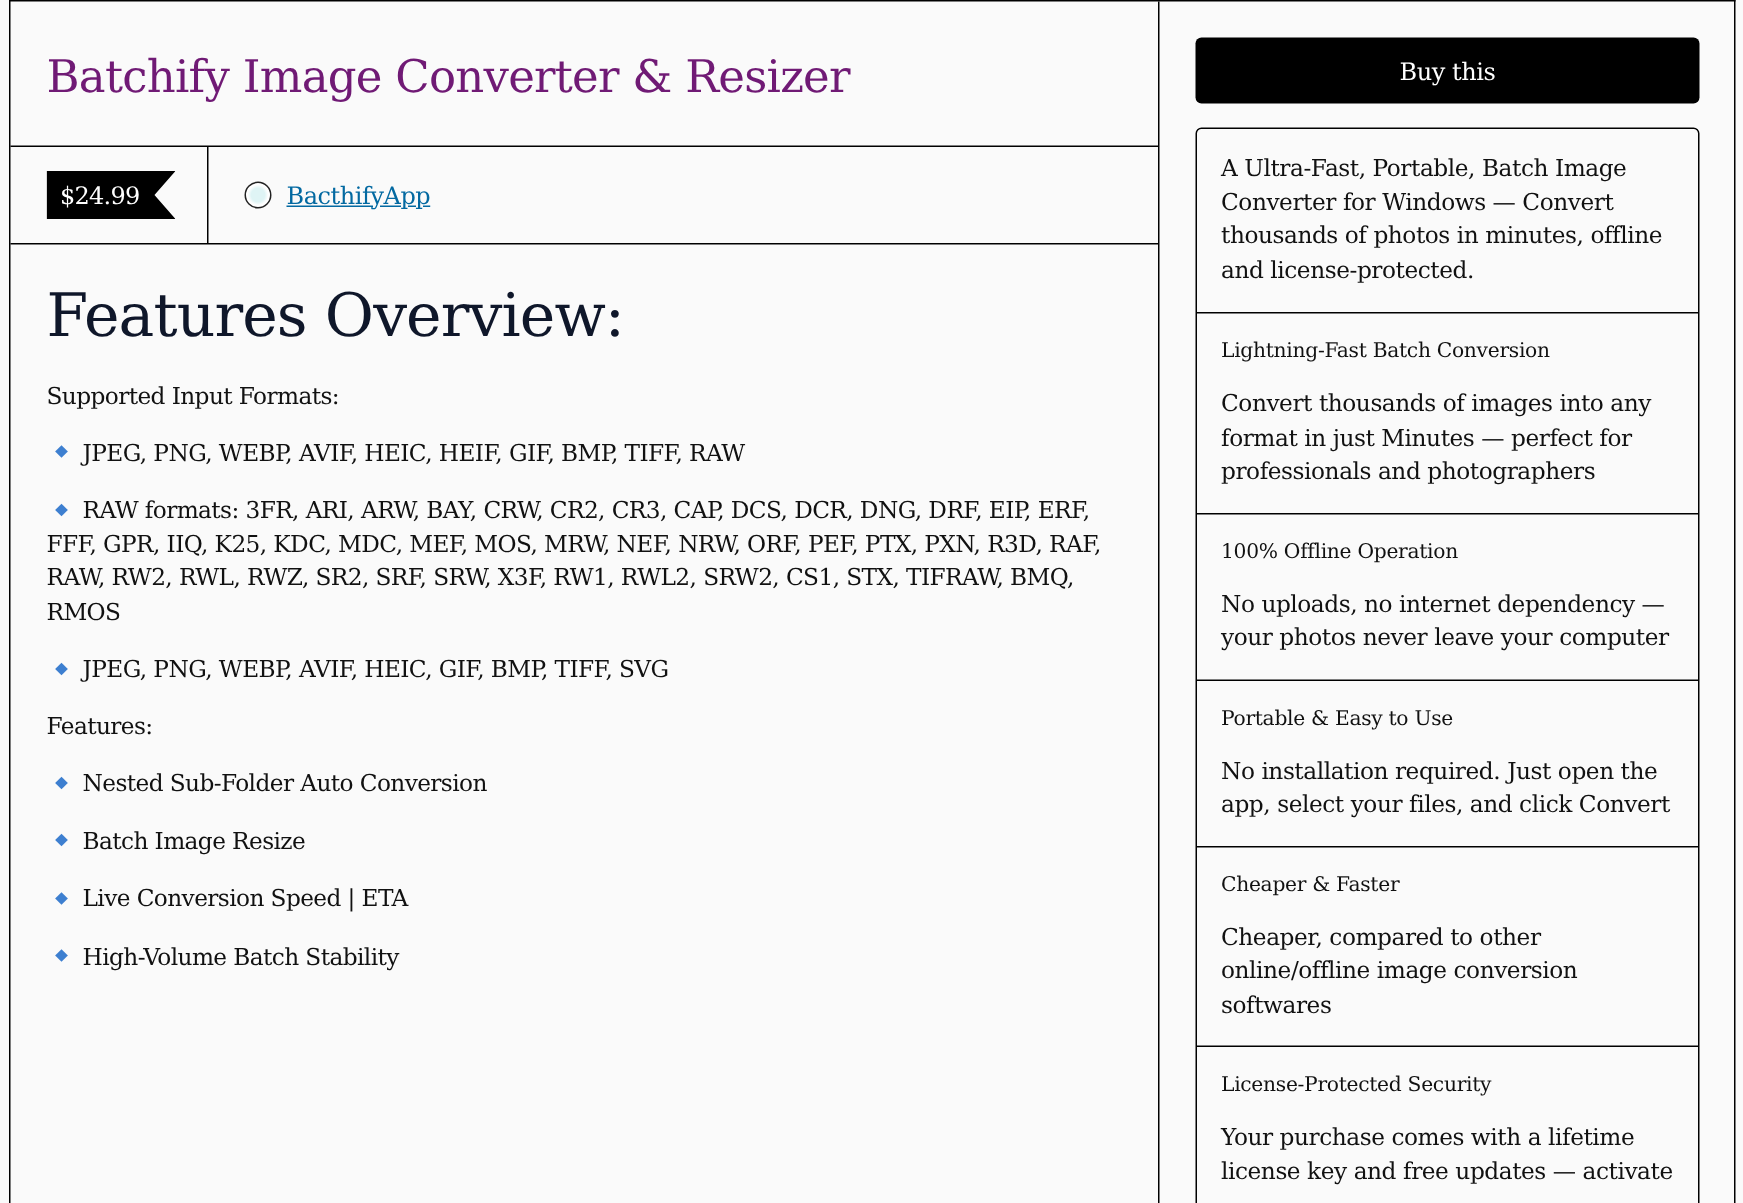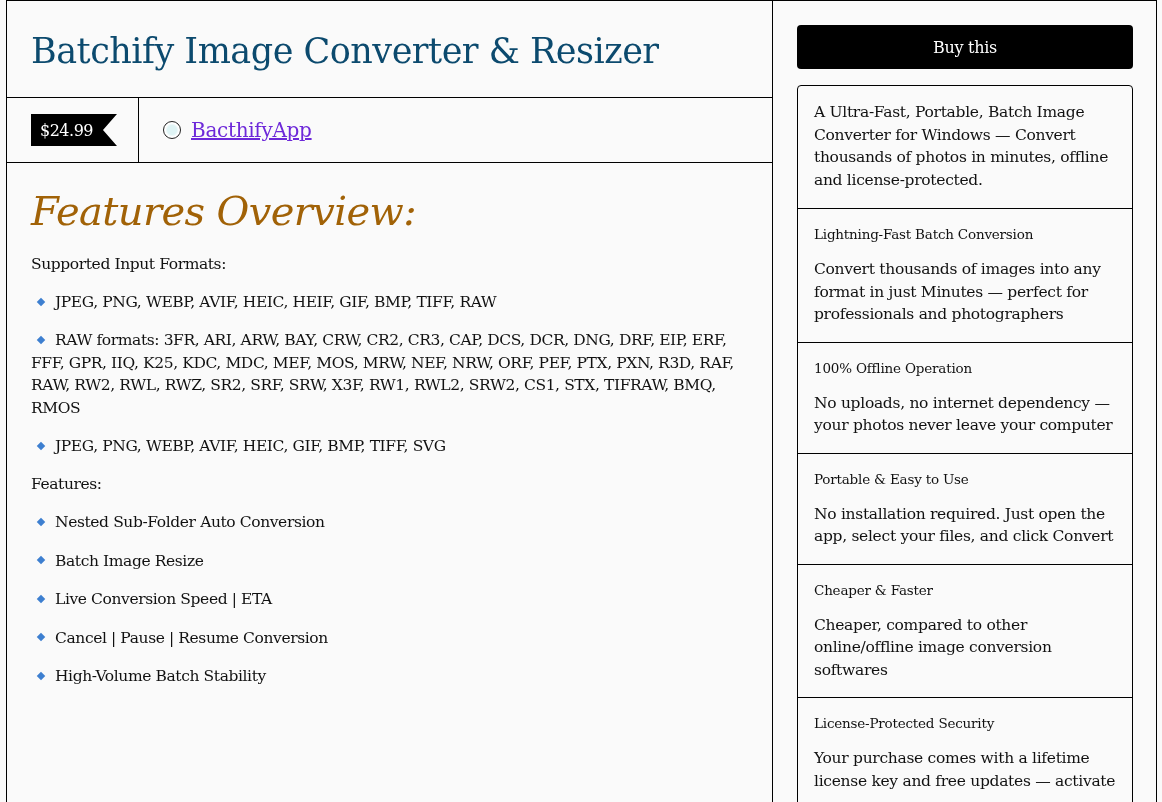"Batchify Image Converter & Resizer" .title-row h1 { color: #0c4a6e -> #701a75; font-size: 35px -> 30px }
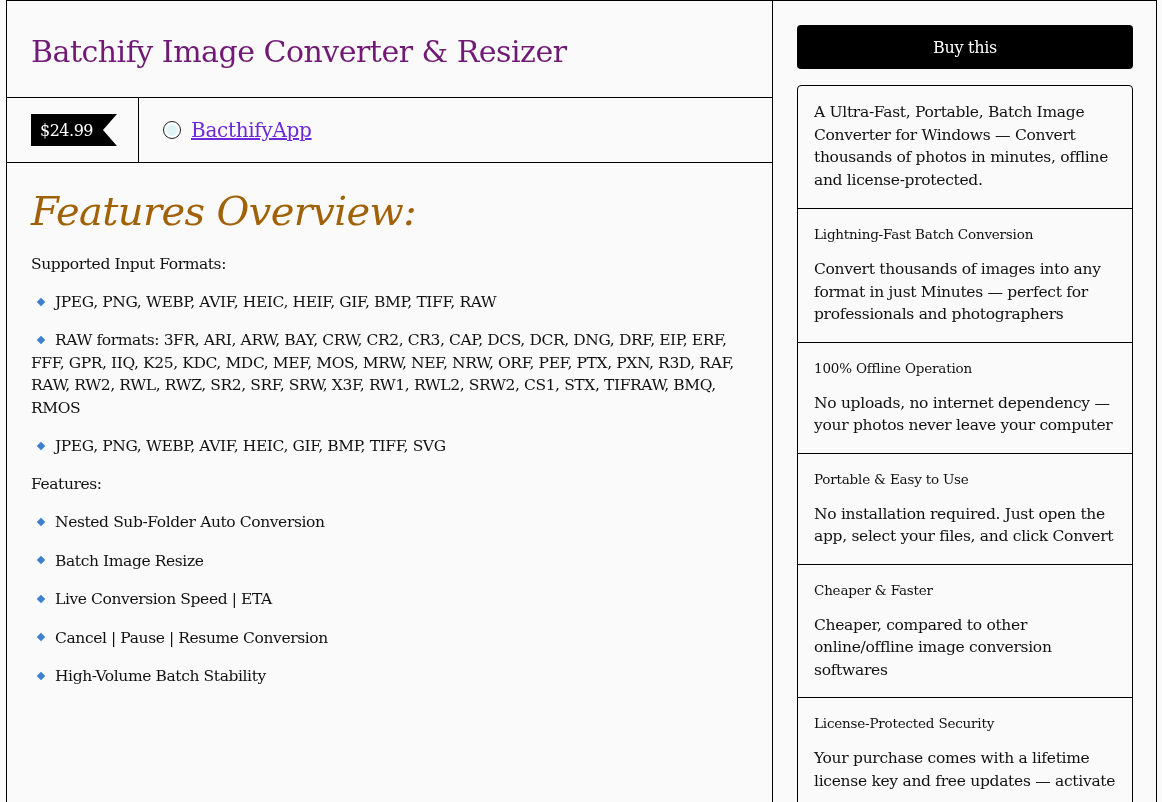"BacthifyApp" .creator-link { color: #6d28d9 -> #0369a1; font-size: 20px -> 16px }
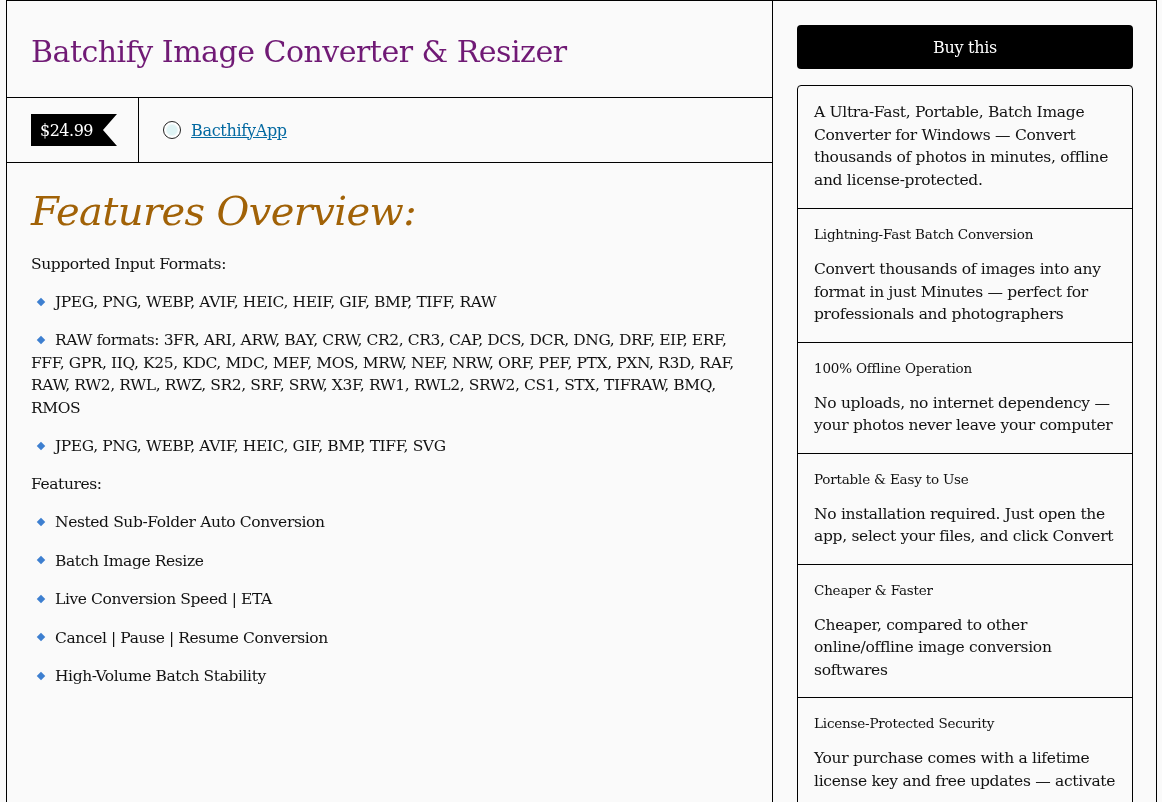"Features Overview:" .content h2 { color: #a16207 -> #0f172a; font-style: italic -> none }
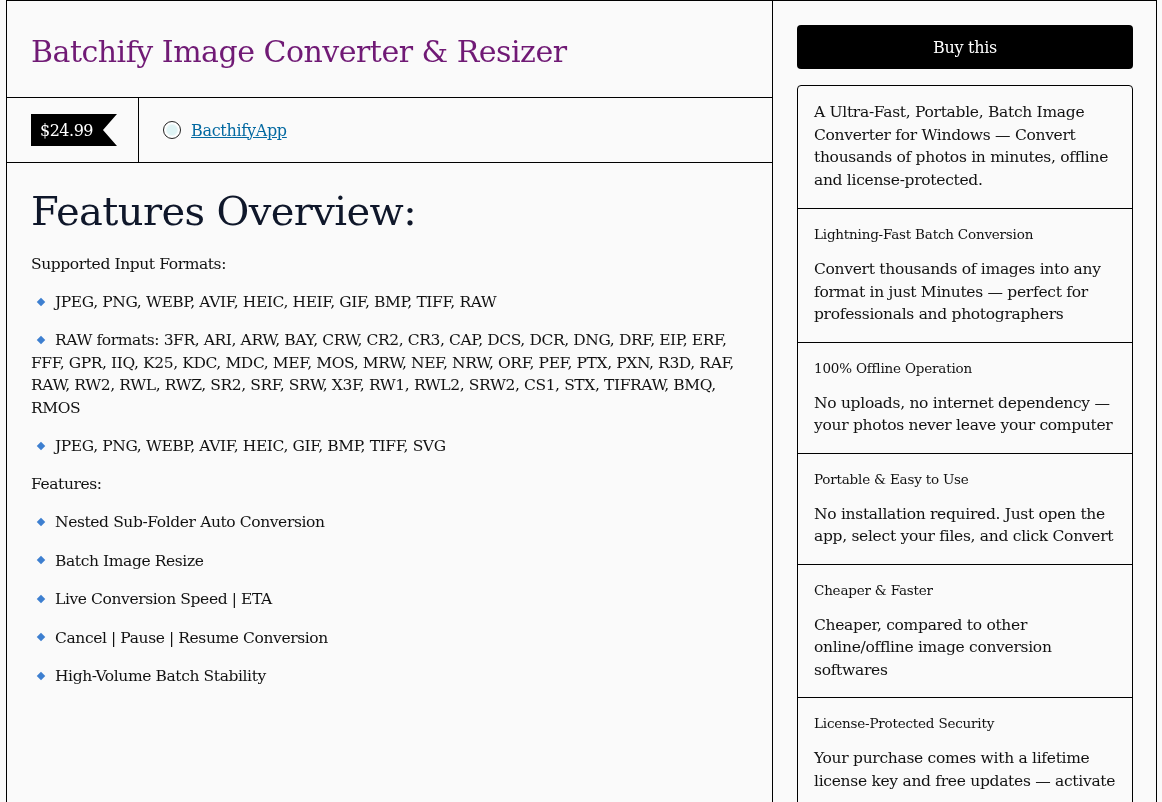"Cancel | Pause | Resume" li { html: <li><span></span><span>Cancel | Pause | Resume Conversion</span></li> -> none }
